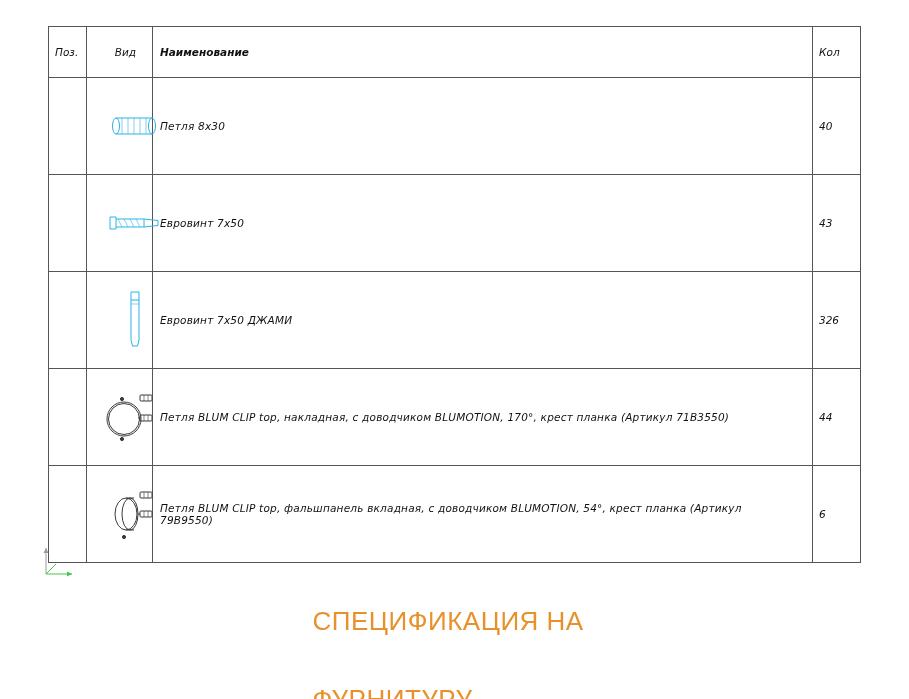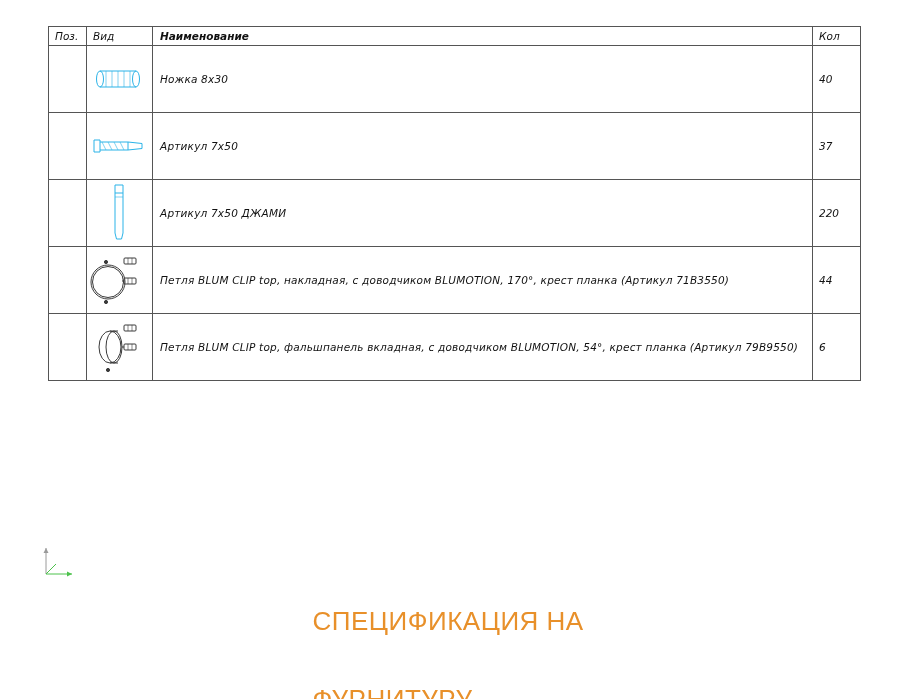"Поз." .spec-table td, .spec-table th { padding: 0 -> 16px }
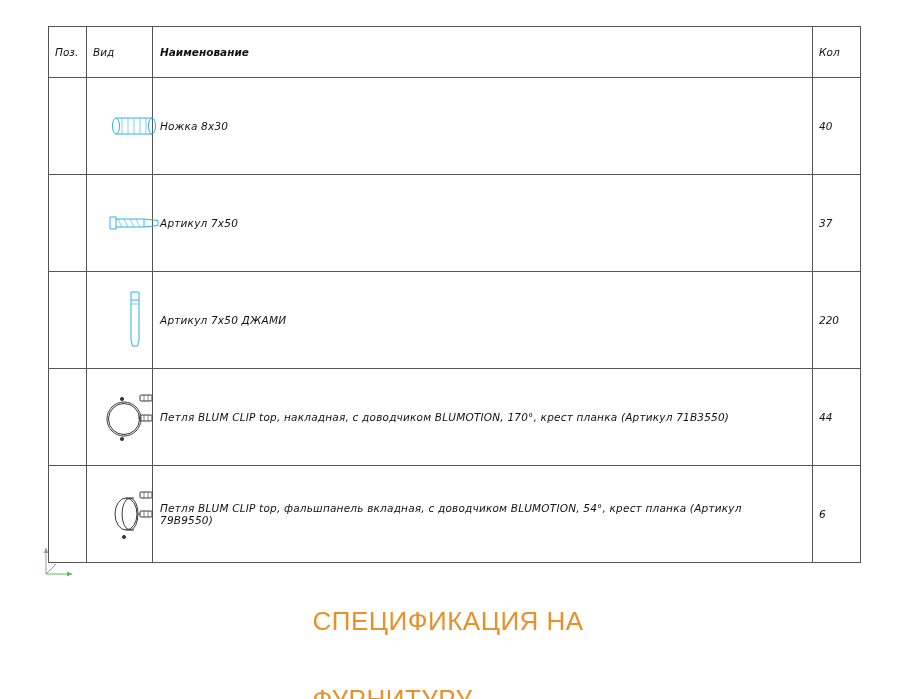"Вид" thead td.h-view { text-align: none -> right }
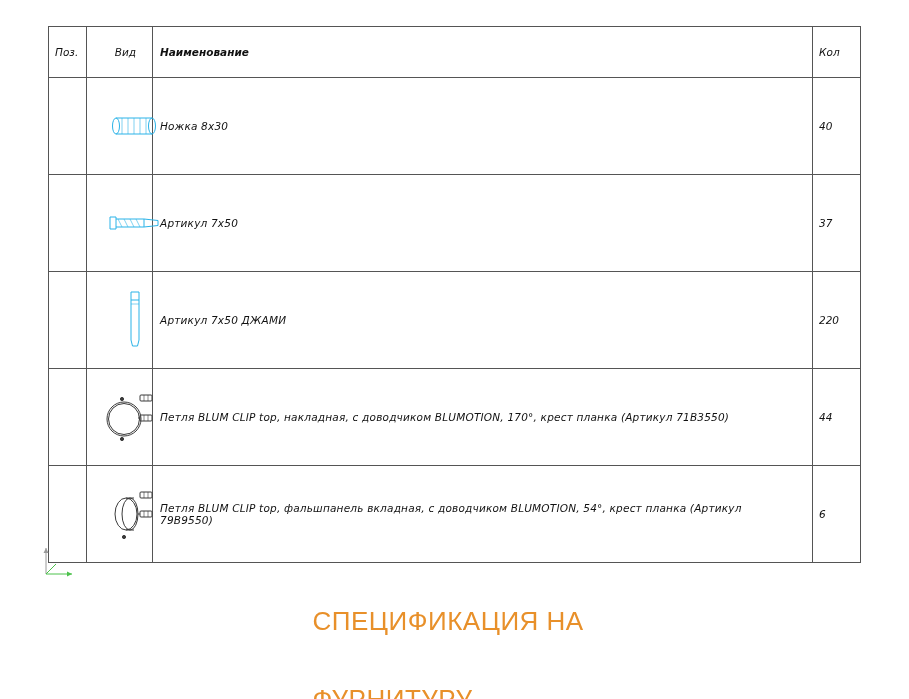"Ножка 8х30" td.c-name { text: Ножка -> Петля }
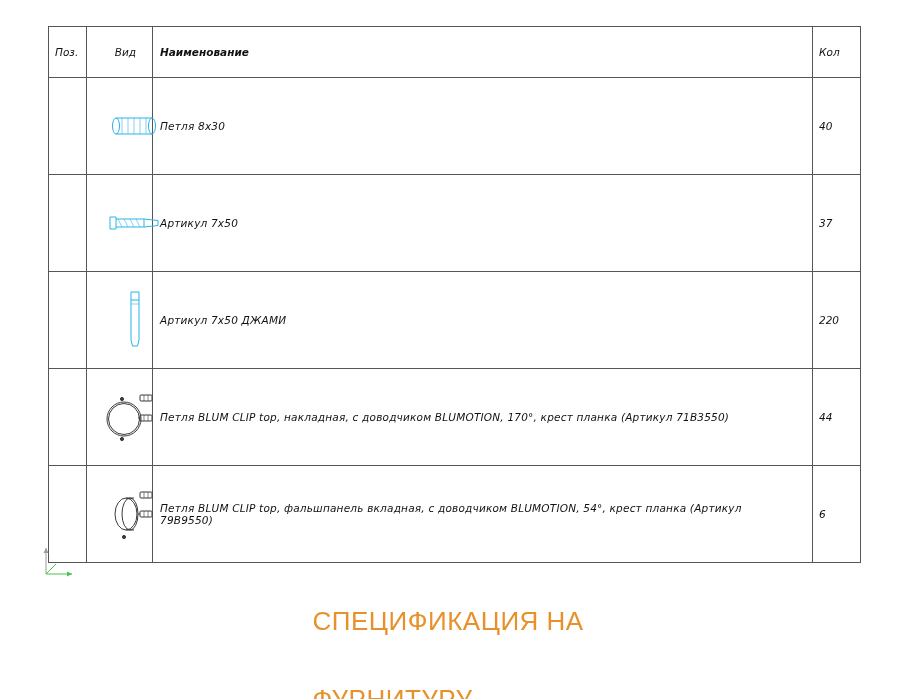"Артикул 7х50" td.c-name { text: Артикул -> Евровинт }
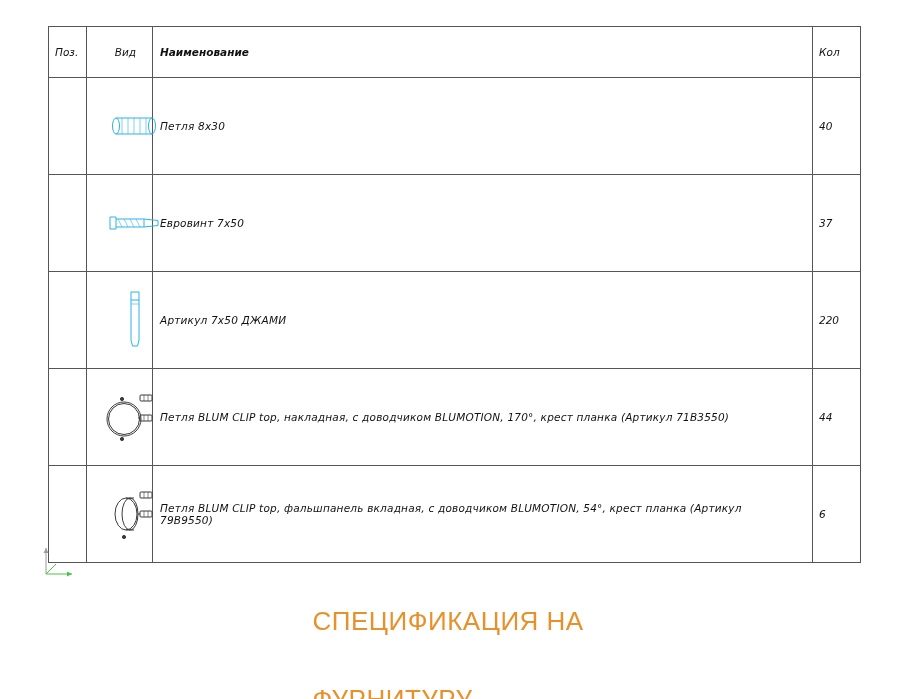"37" td.c-qty { text: 37 -> 43 }
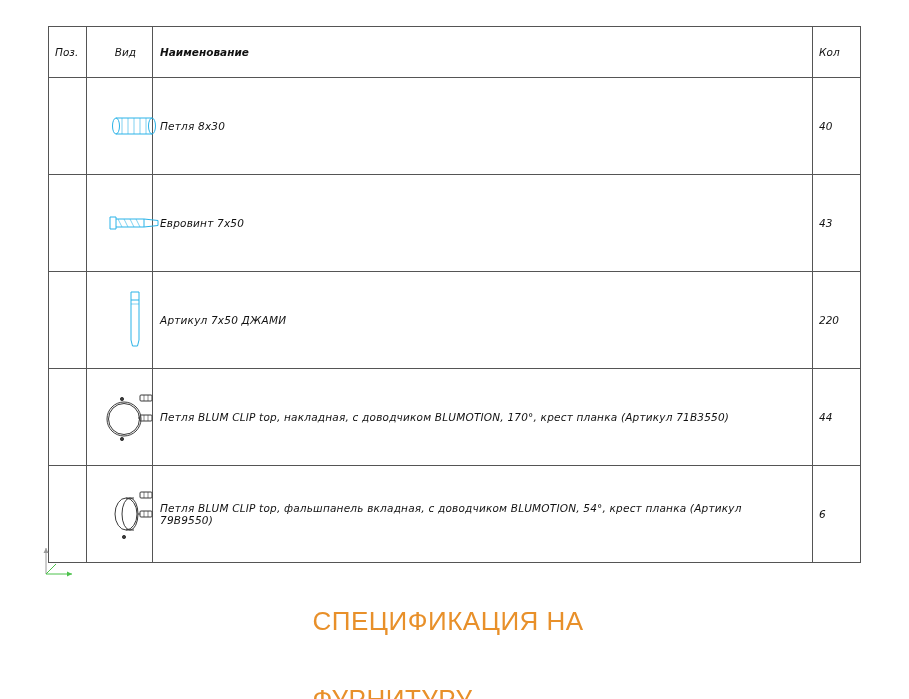"Артикул 7х50 ДЖАМИ" td.c-name { text: Артикул -> Евровинт }
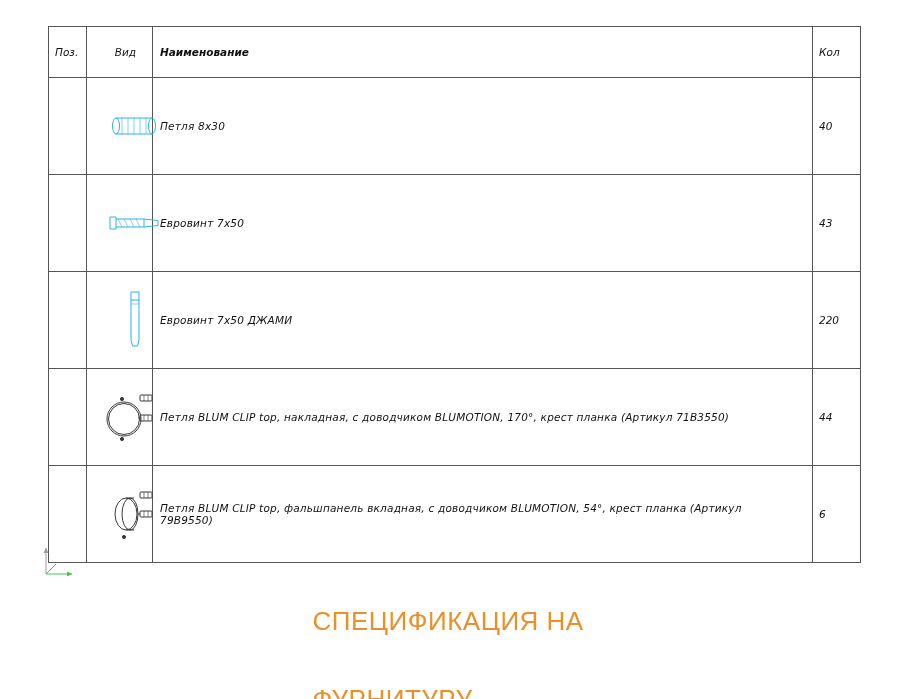"220" td.c-qty { text: 220 -> 326 }
